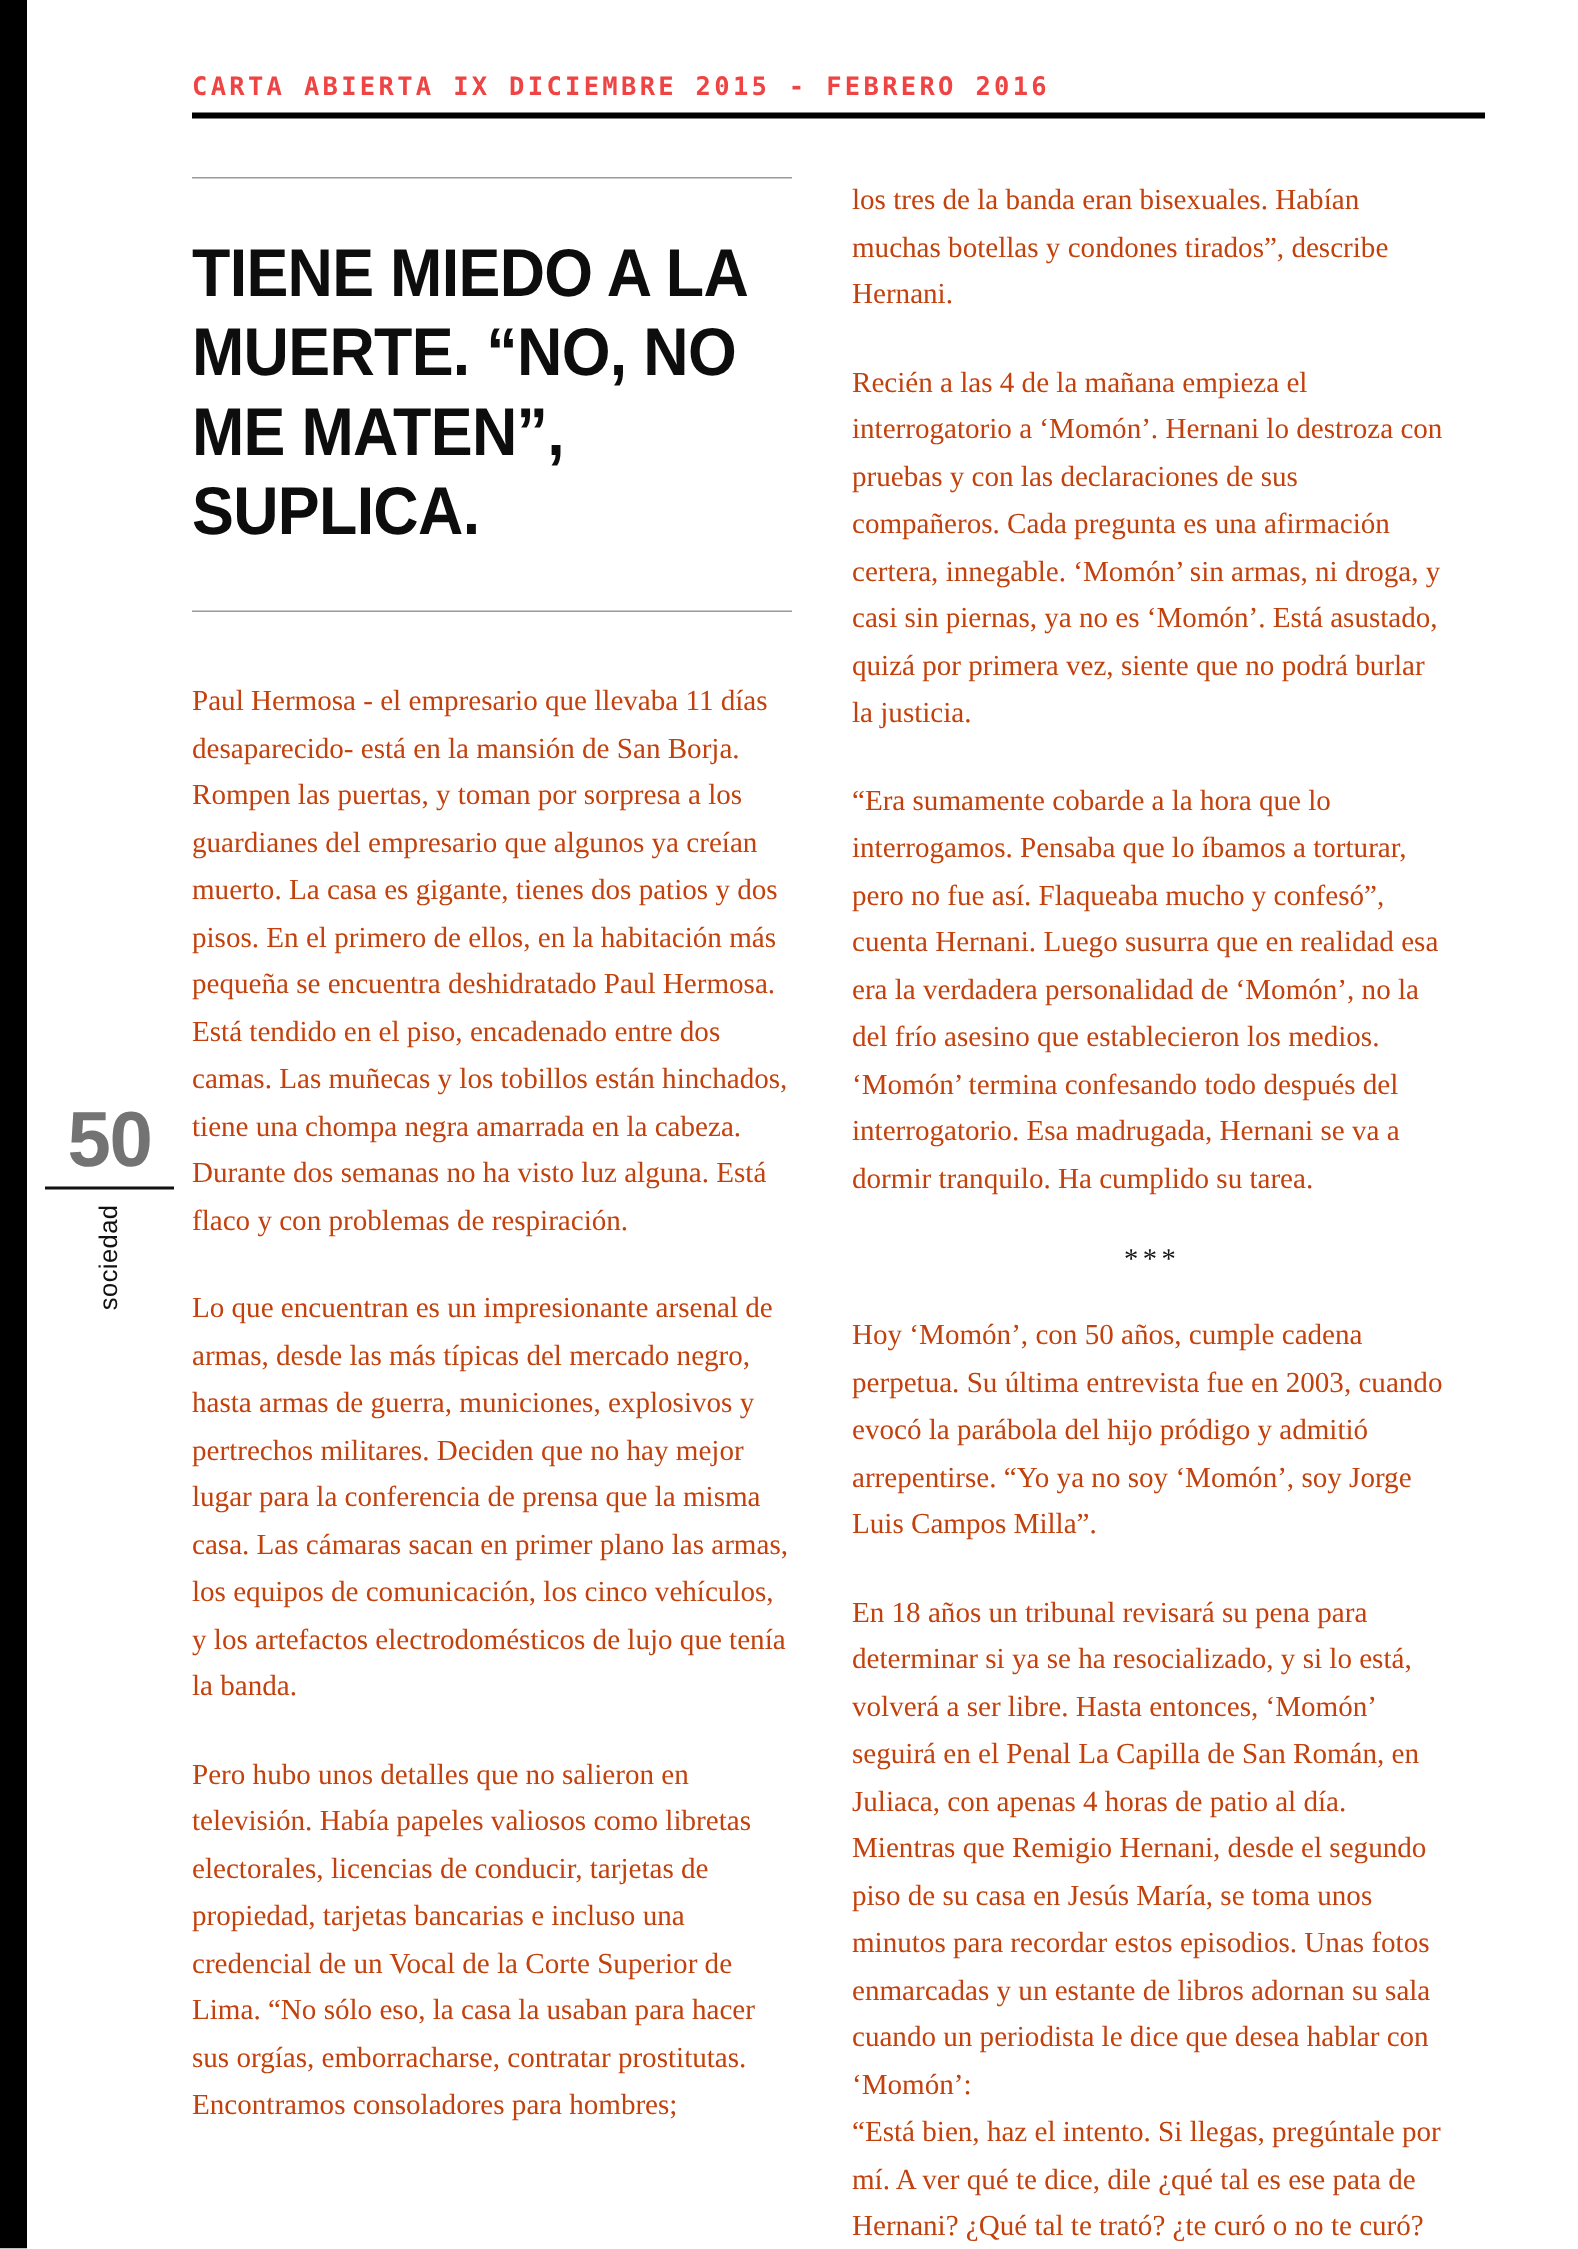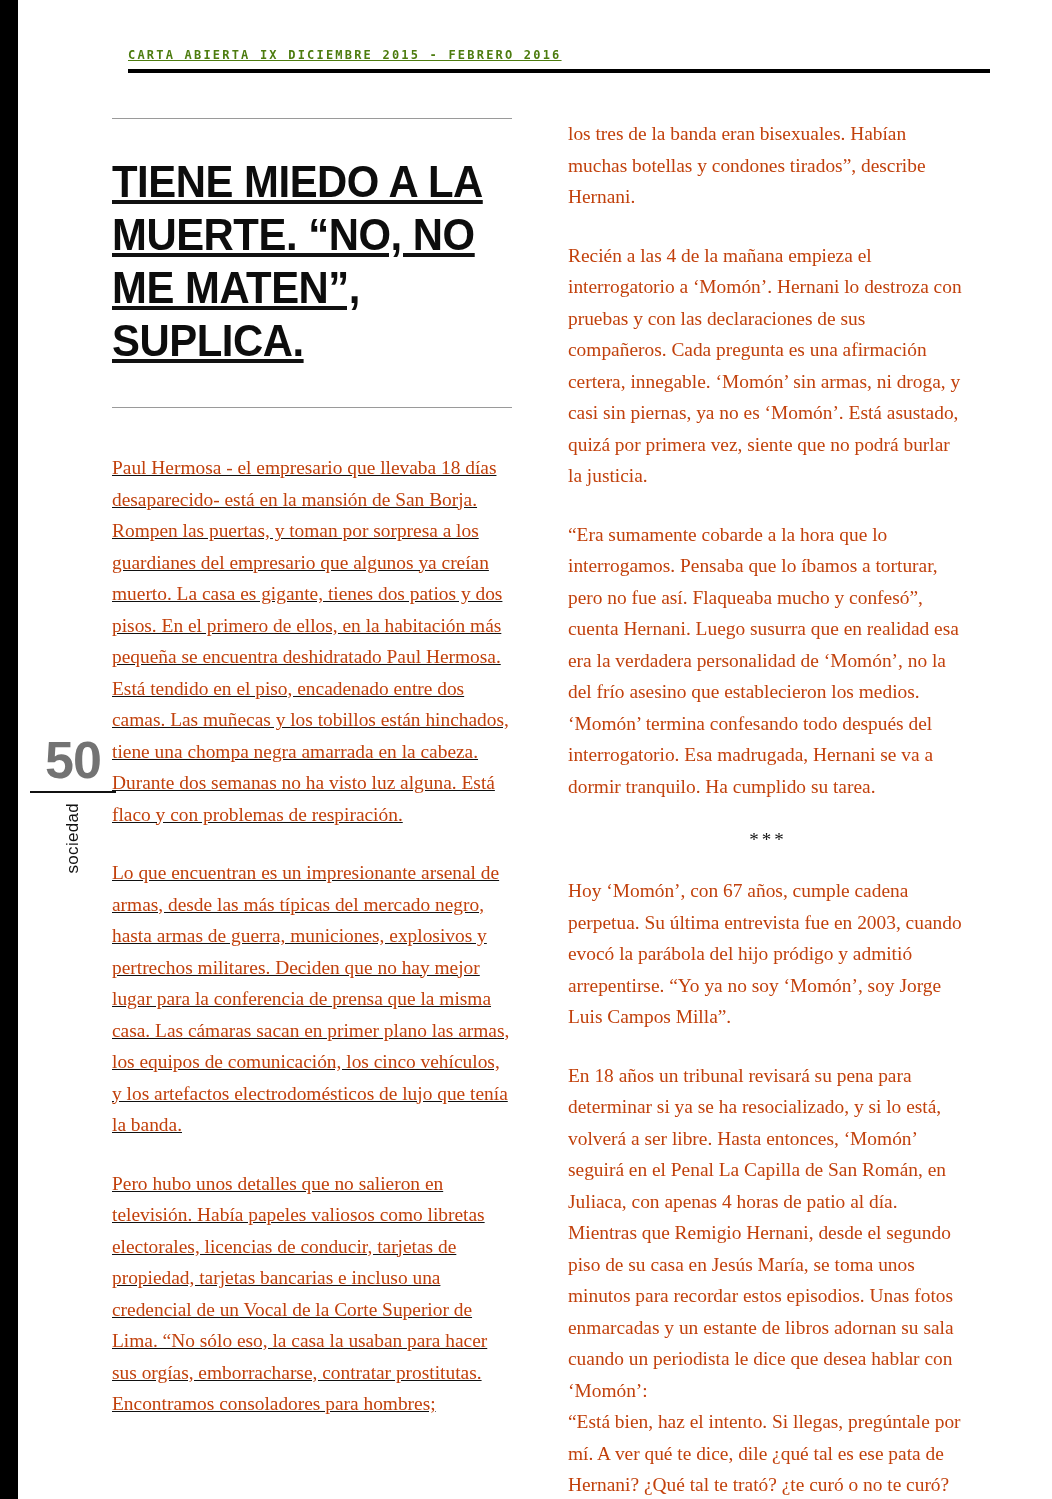"CARTA ABIERTA IX DICIEMBRE 2015" .header-text { color: #4d7c0f -> #ef4444; font-size: 12px -> 17px; text-decoration: underline -> none }
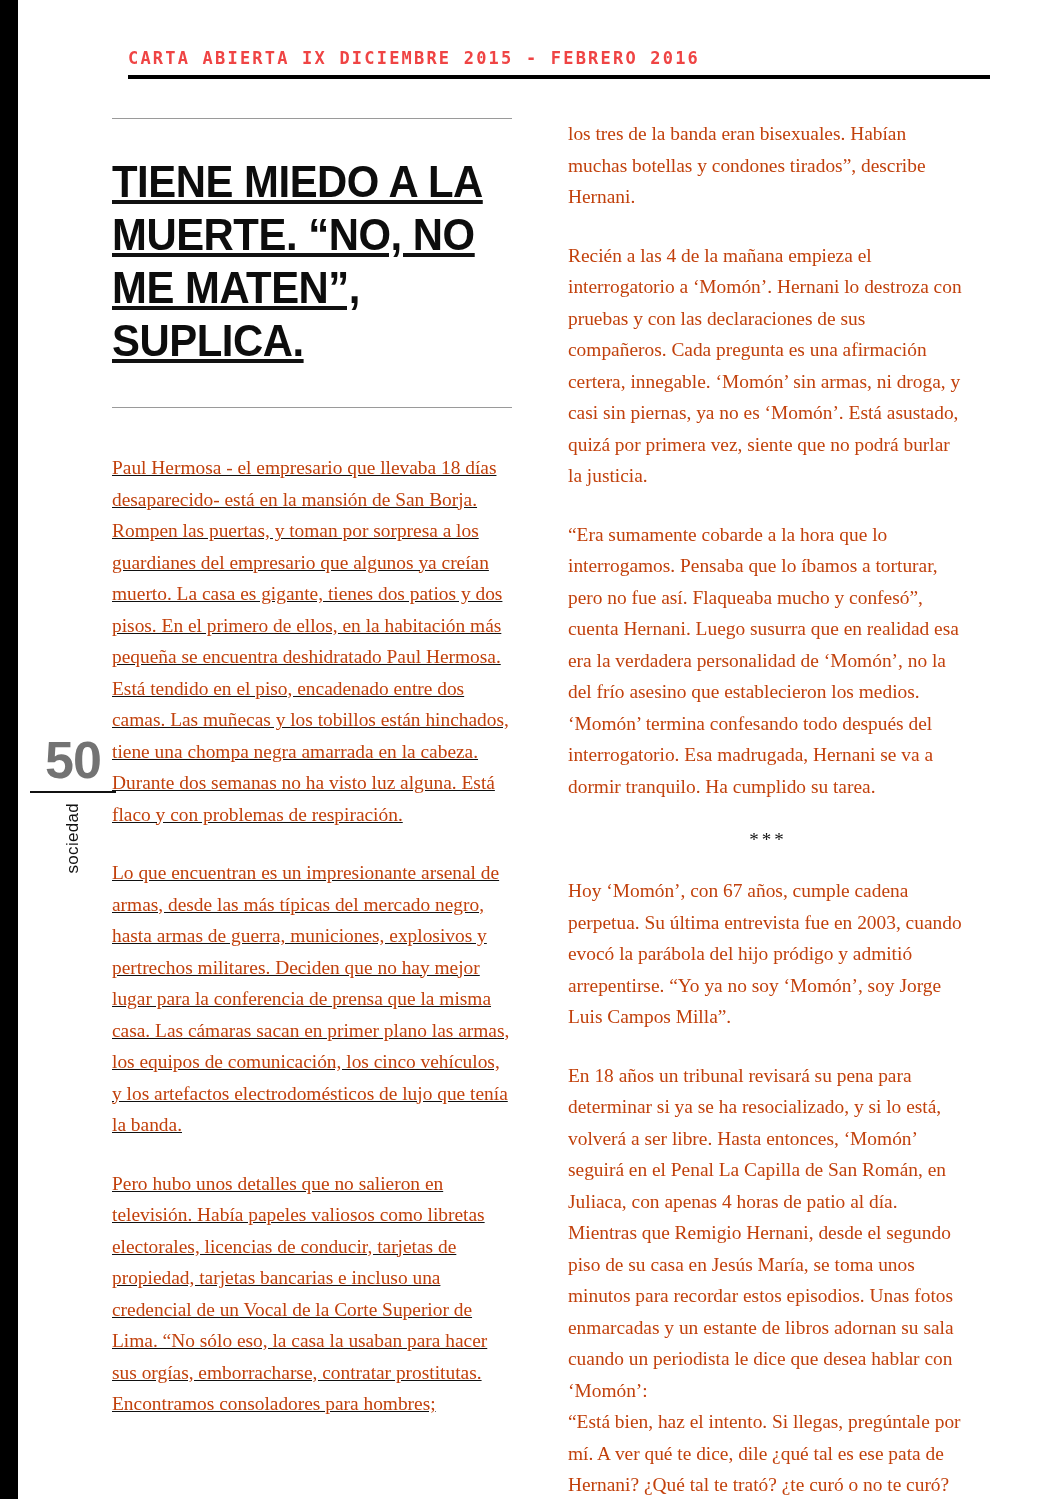"TIENE MIEDO A LA MUERTE." .col-left { left: 112px -> 128px; text-decoration: underline -> none }
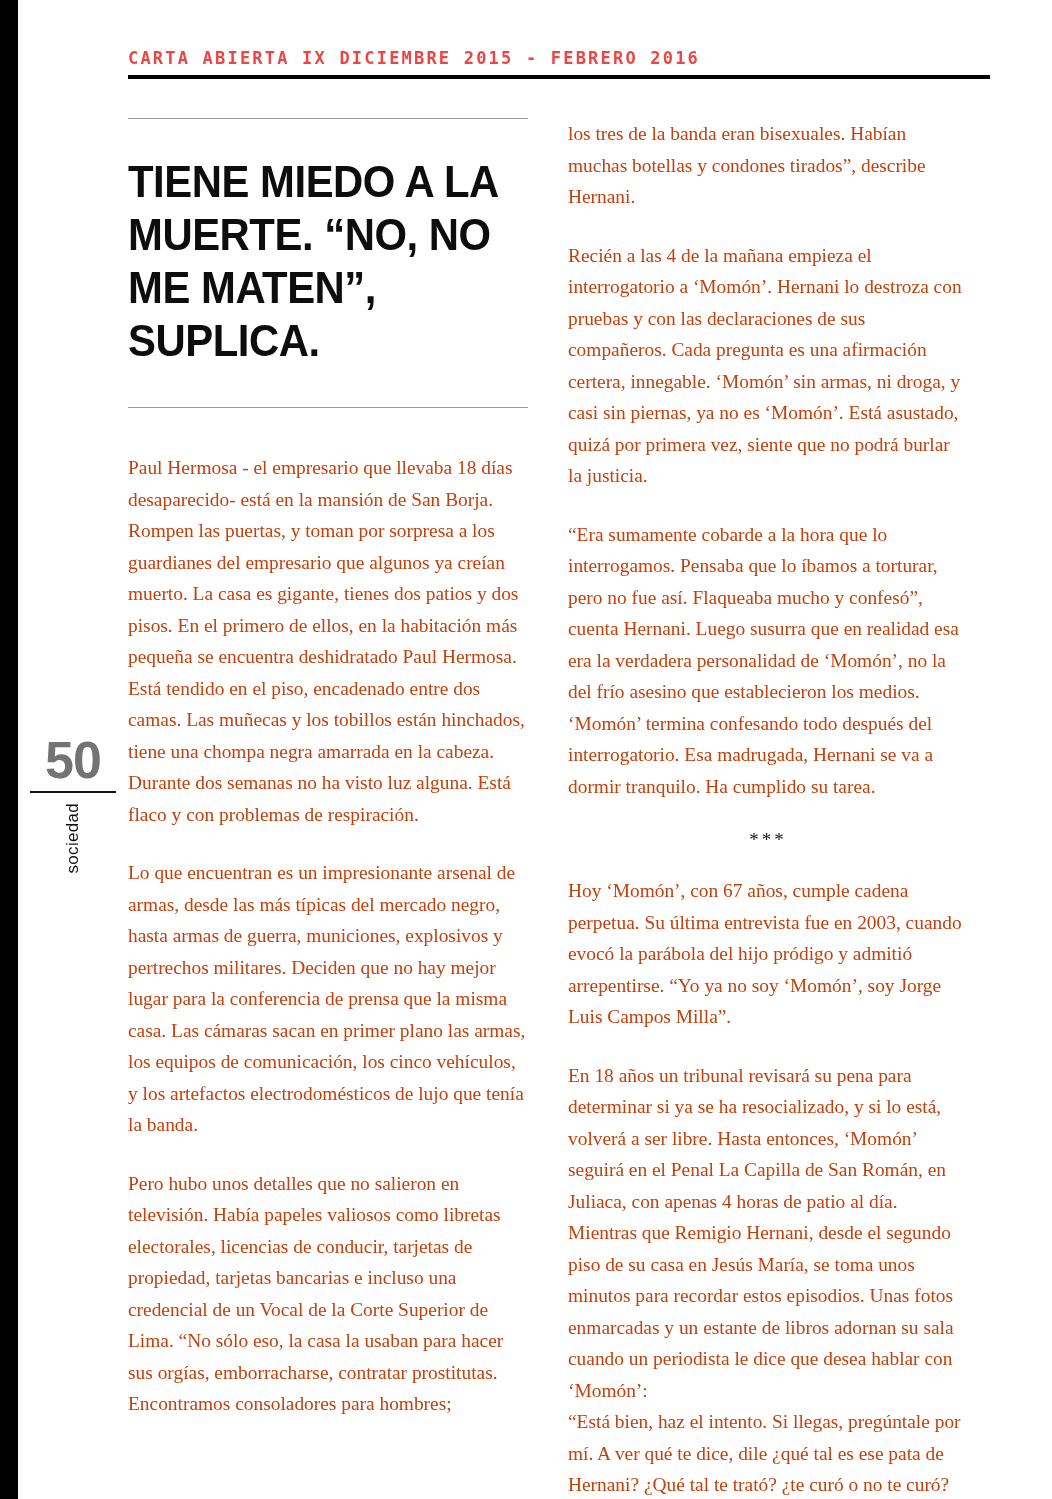"Paul Hermosa - el empresario" p.body { text: 18 -> 11 }
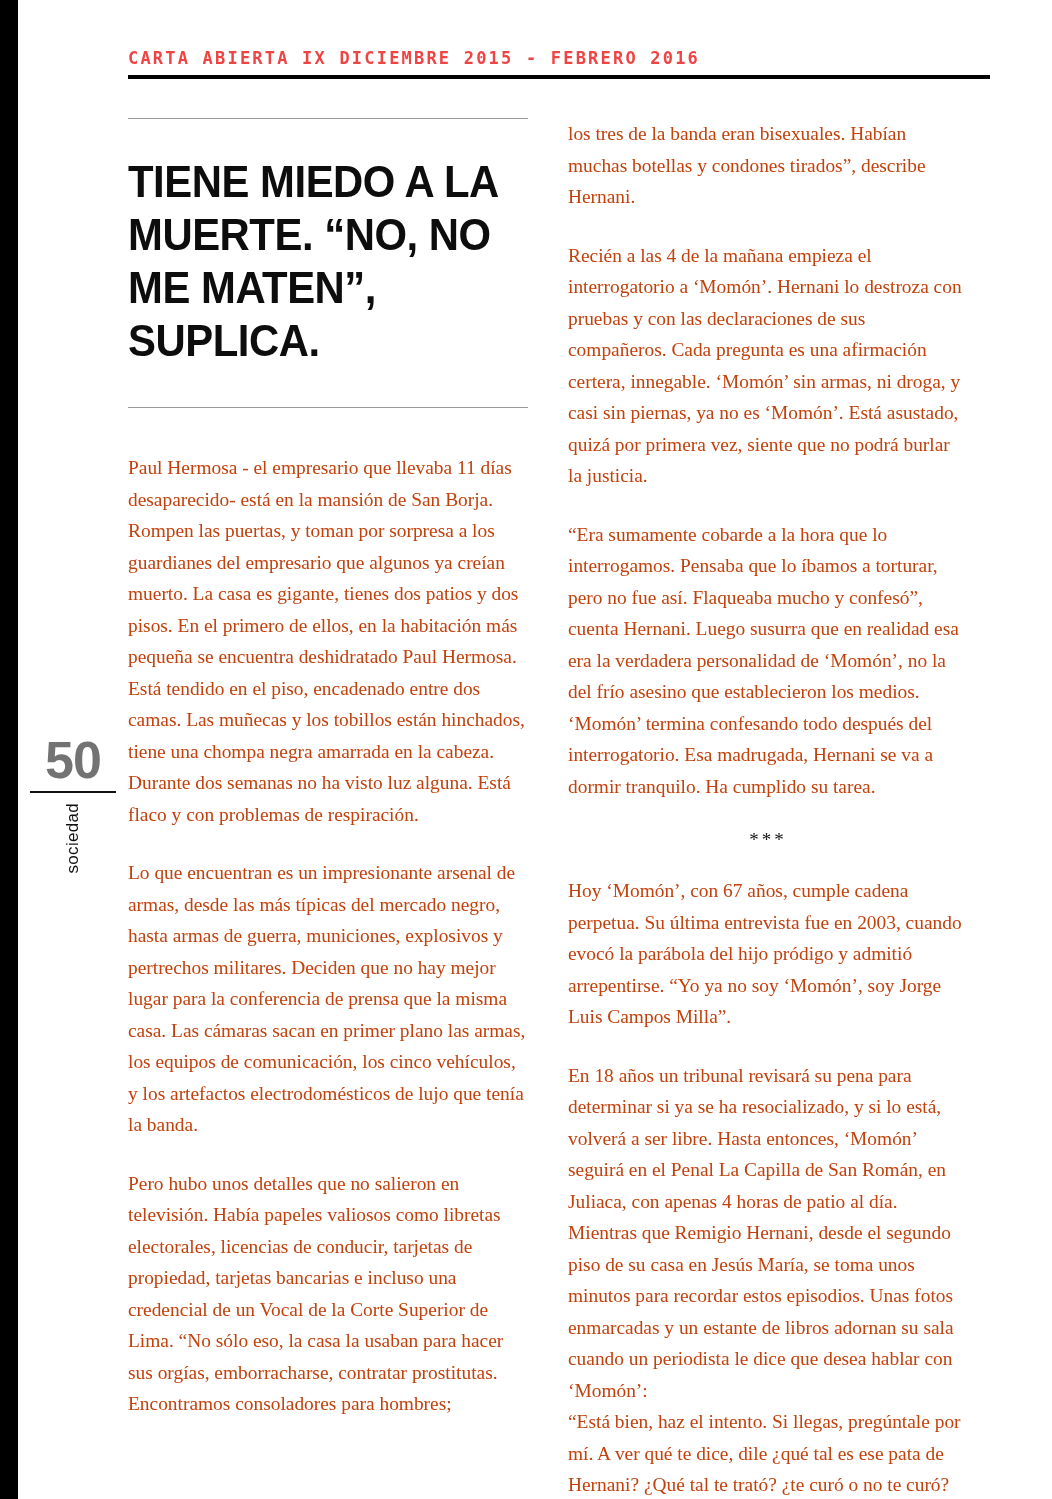"Hoy ‘Momón’, con 67 años," p.body { text: 67 -> 50 }
